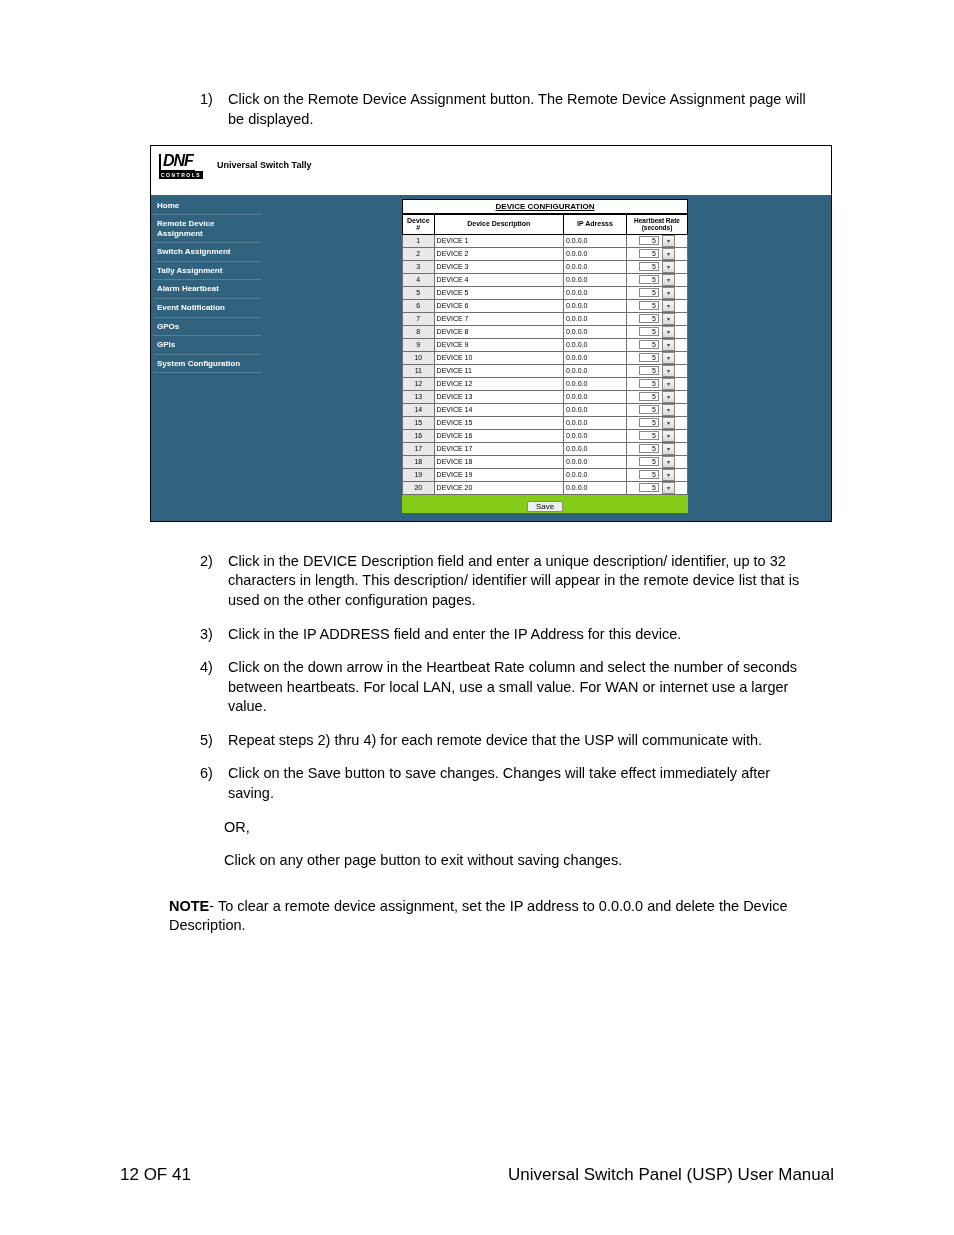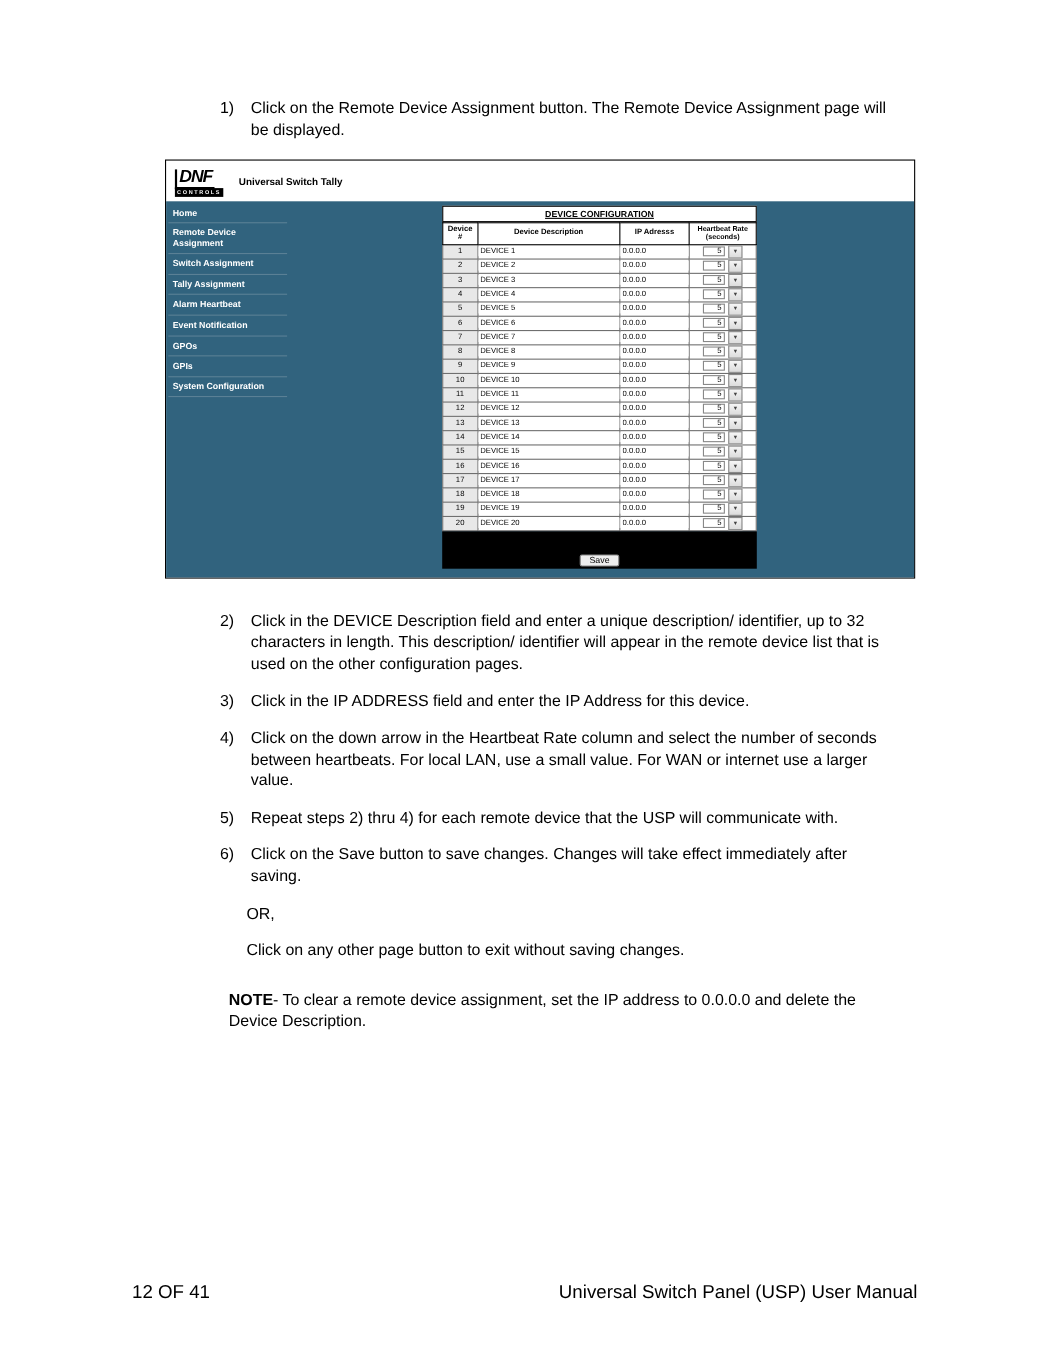"DNF" .top-bar { padding: 6px 8px 4px 8px -> 6px 8px 16px 8px }
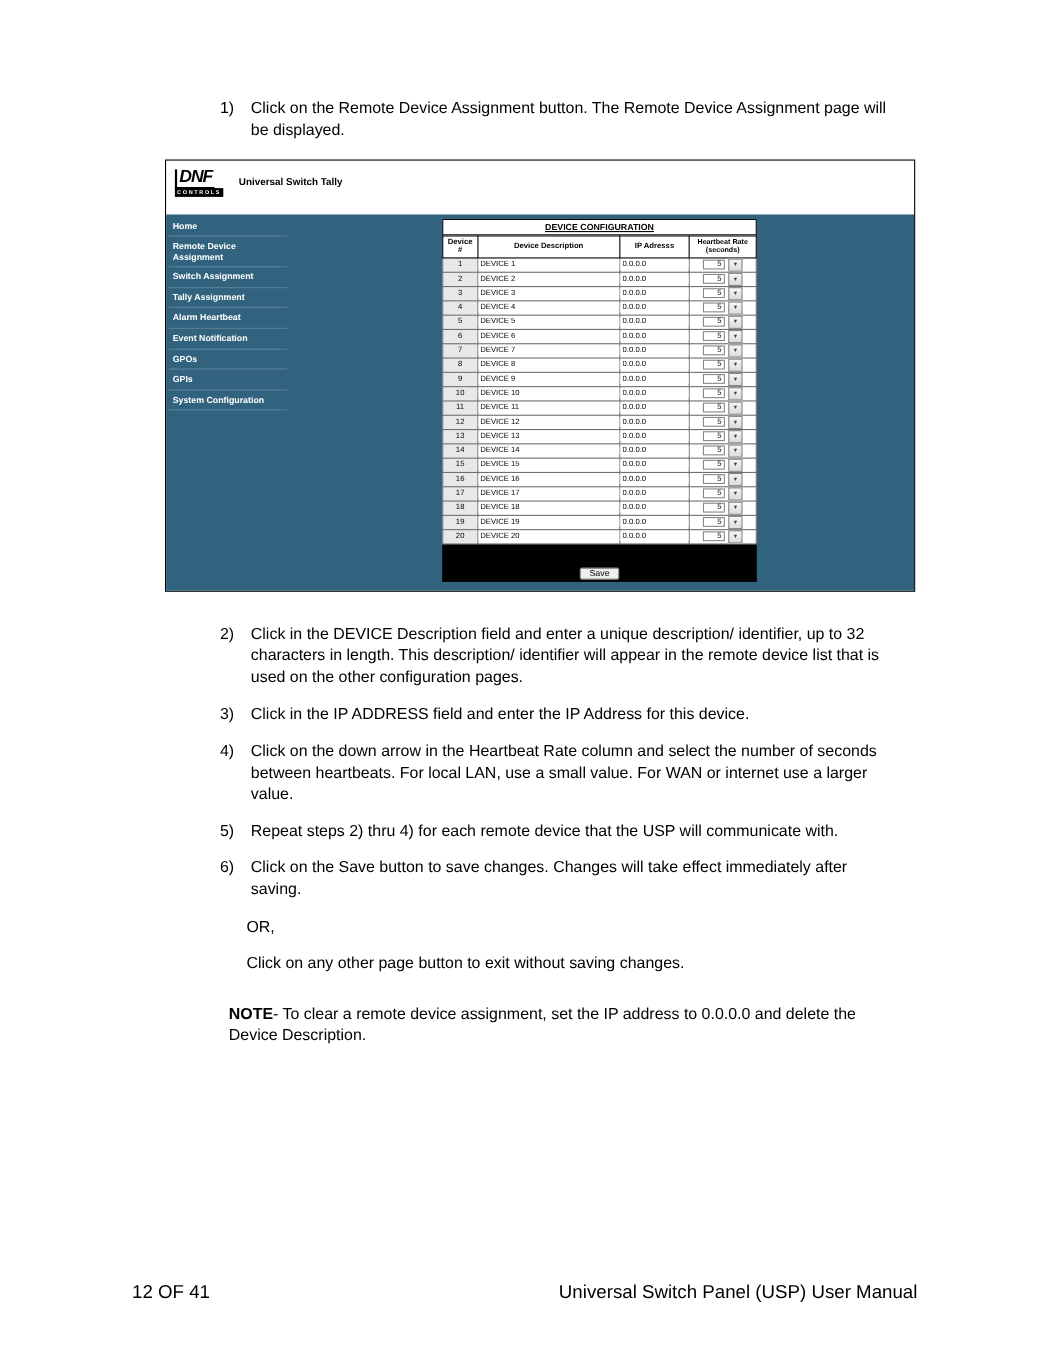"Save" .save-row { background: #000000 -> #84cc16; padding-top: 16px -> 0 }
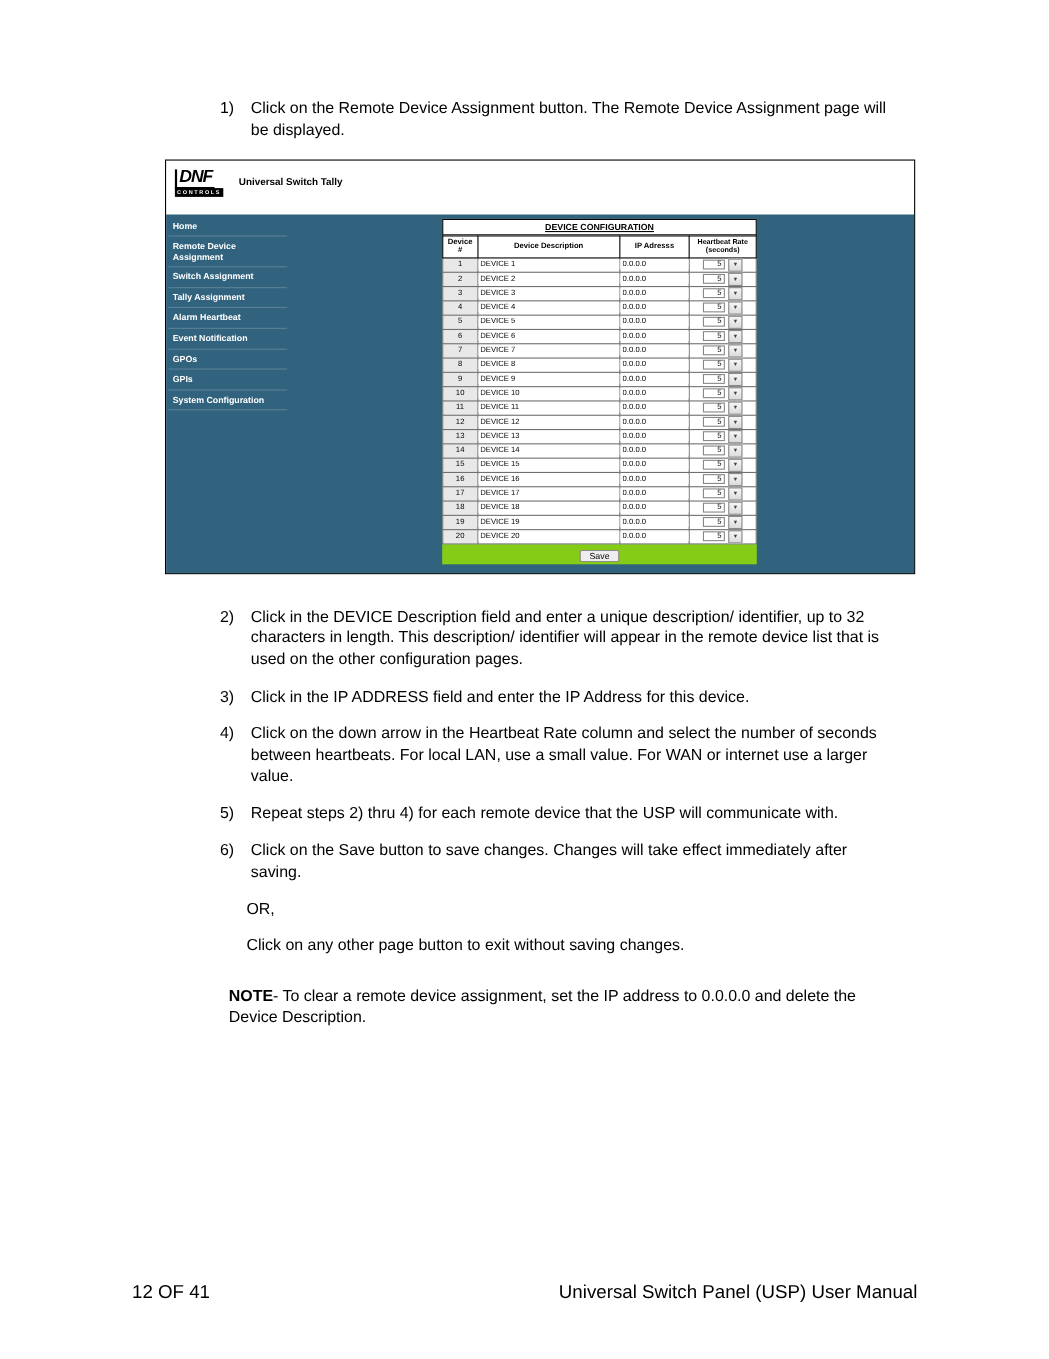"NOTE- To clear a remote" .note-block { margin-left: 88px -> 49px }
